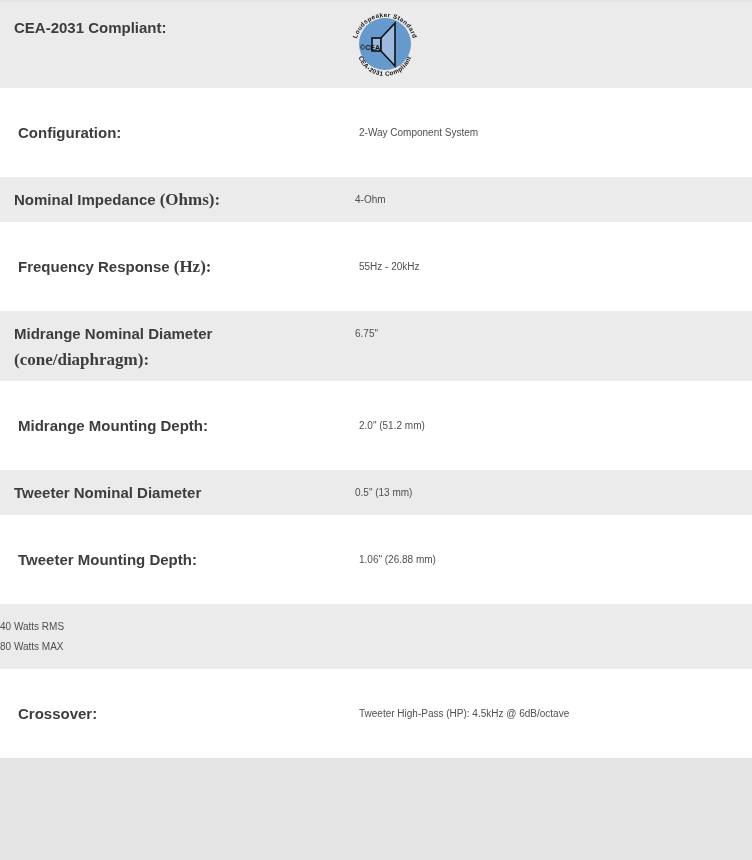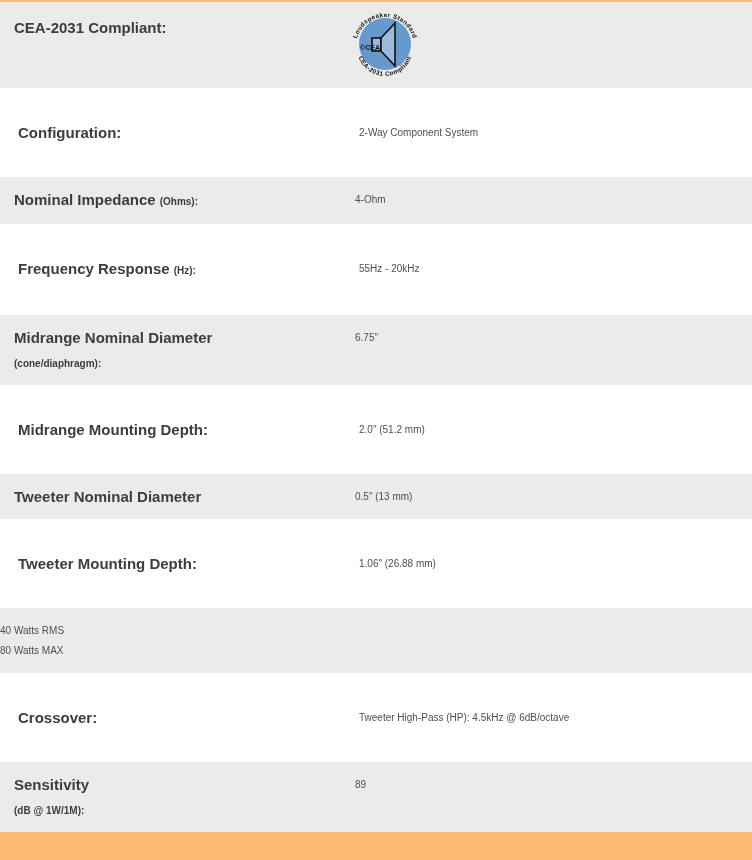"CEA-2031 Compliant:" #page { background: #fdba74 -> #e5e5e5 }
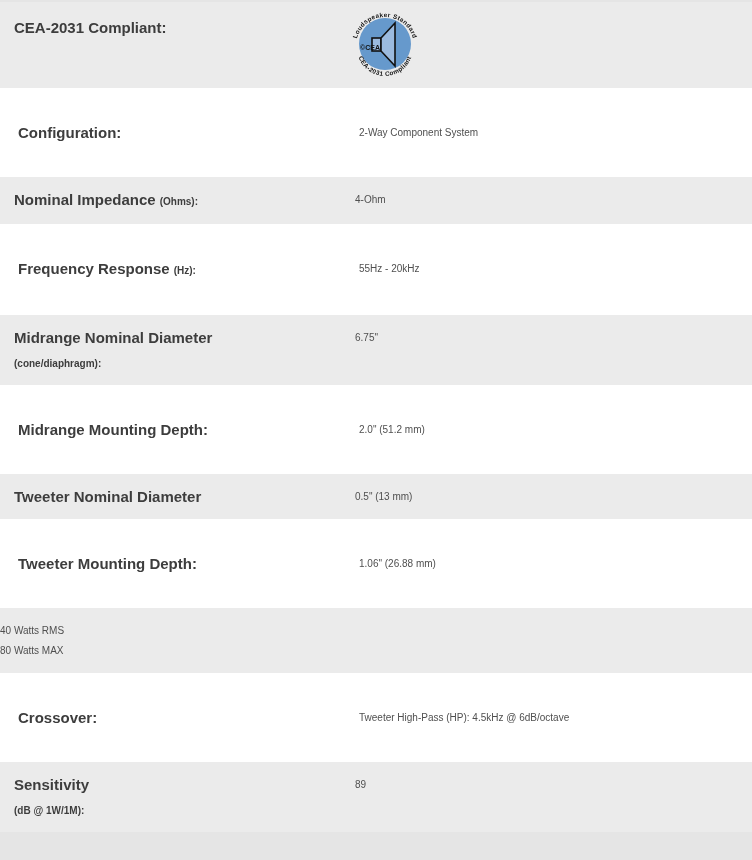"(Ohms):" .spec-label-qualifier { font-family: none -> Liberation Serif, serif; font-size: 10px -> 17px }
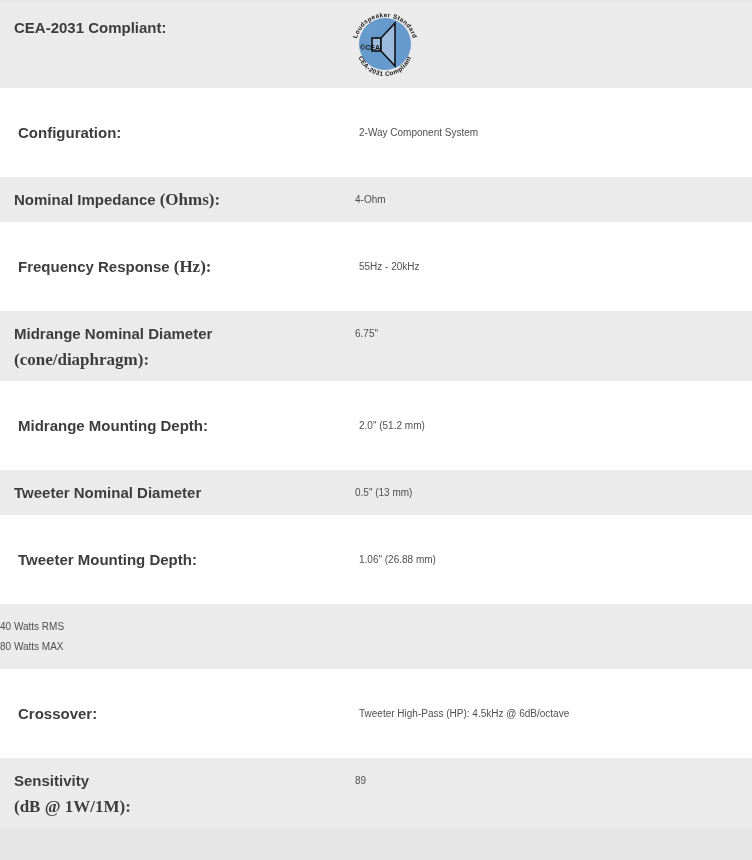"Sensitivity" div.spec-row { html: <div> <div> <span>Sensitivity</span><span>(dB @ 1W/1M):</span> </div> <div> <div>89</div> </div> </div> -> none }
